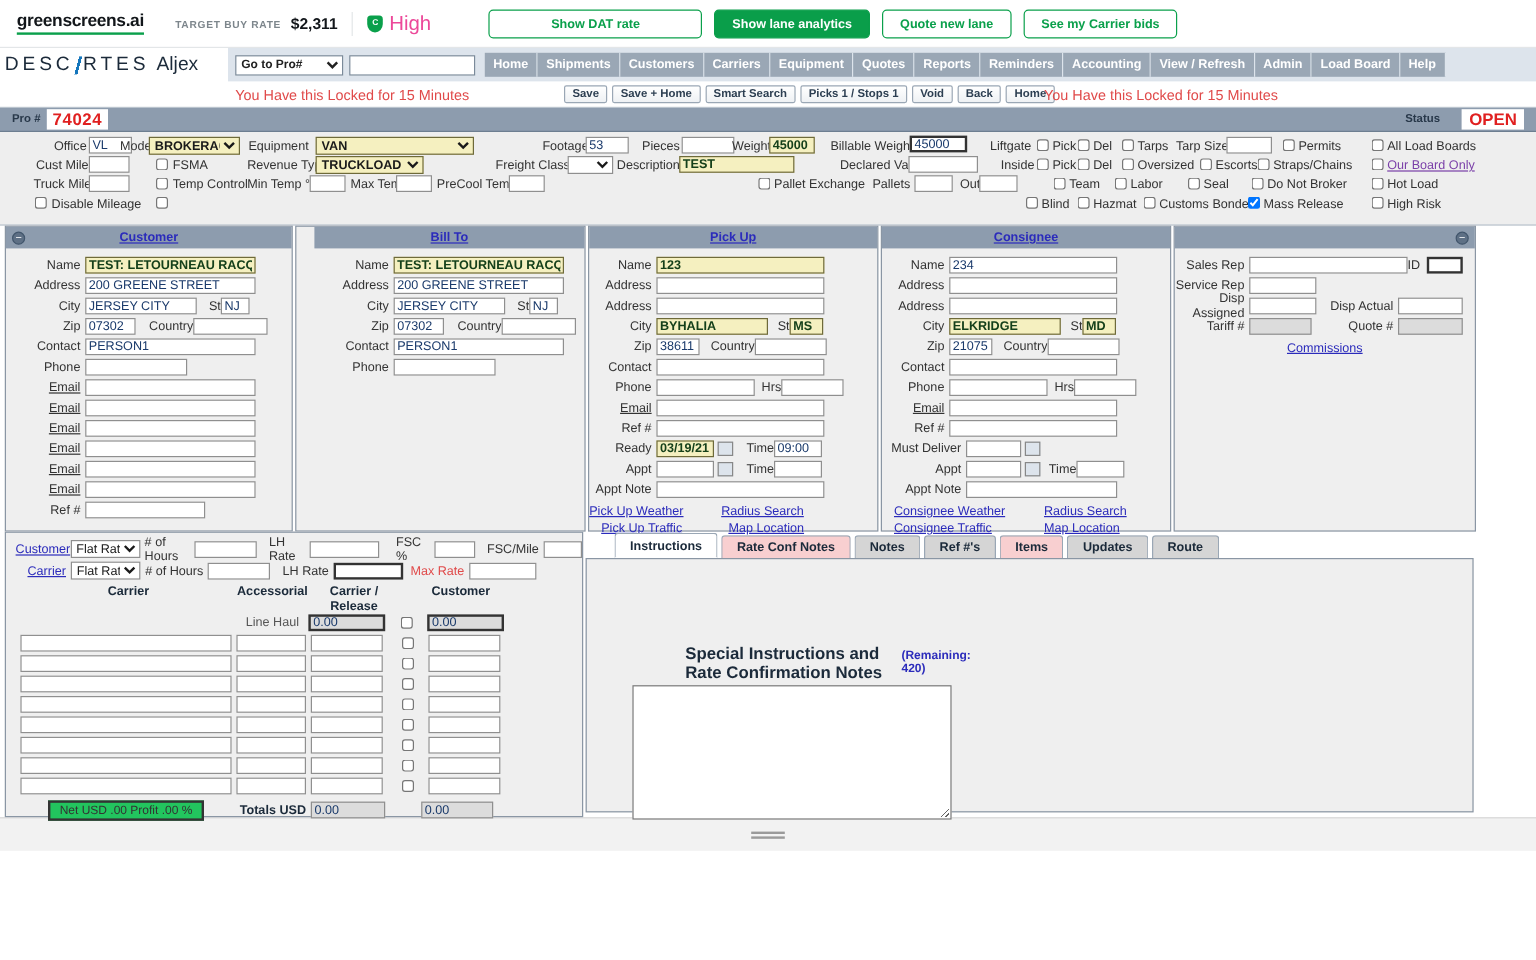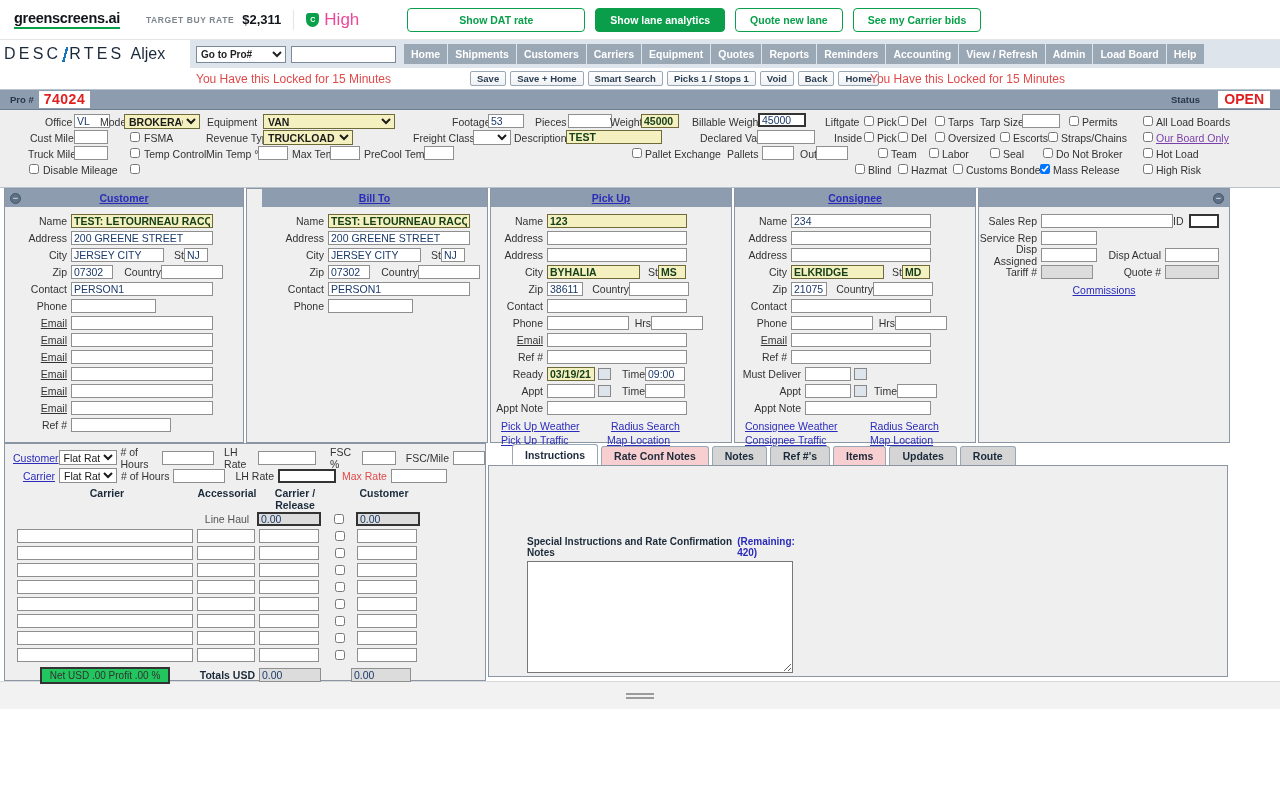"Pick Up Weather" div { padding-left: 10px -> none }
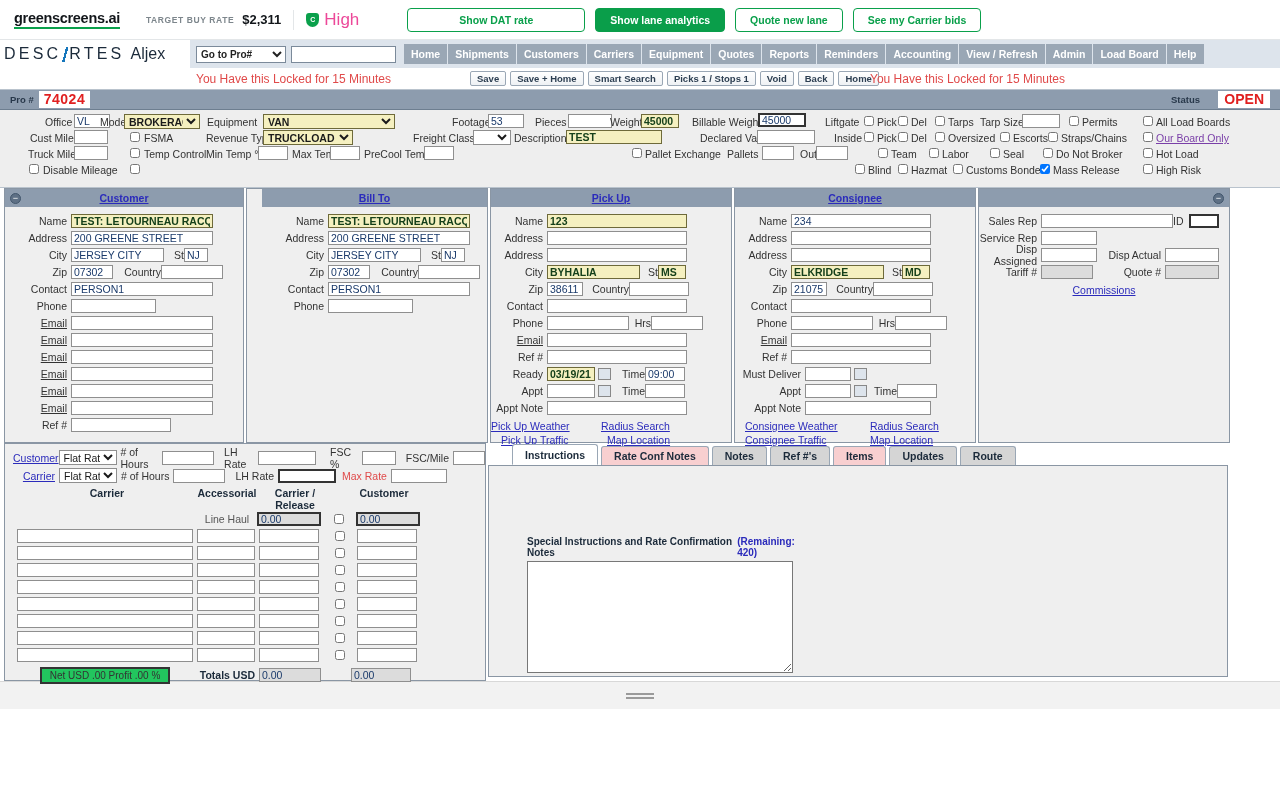"Special Instructions and Rate" .notes-hd { font-size: 10px -> 14px; margin-left: none -> 44px }
